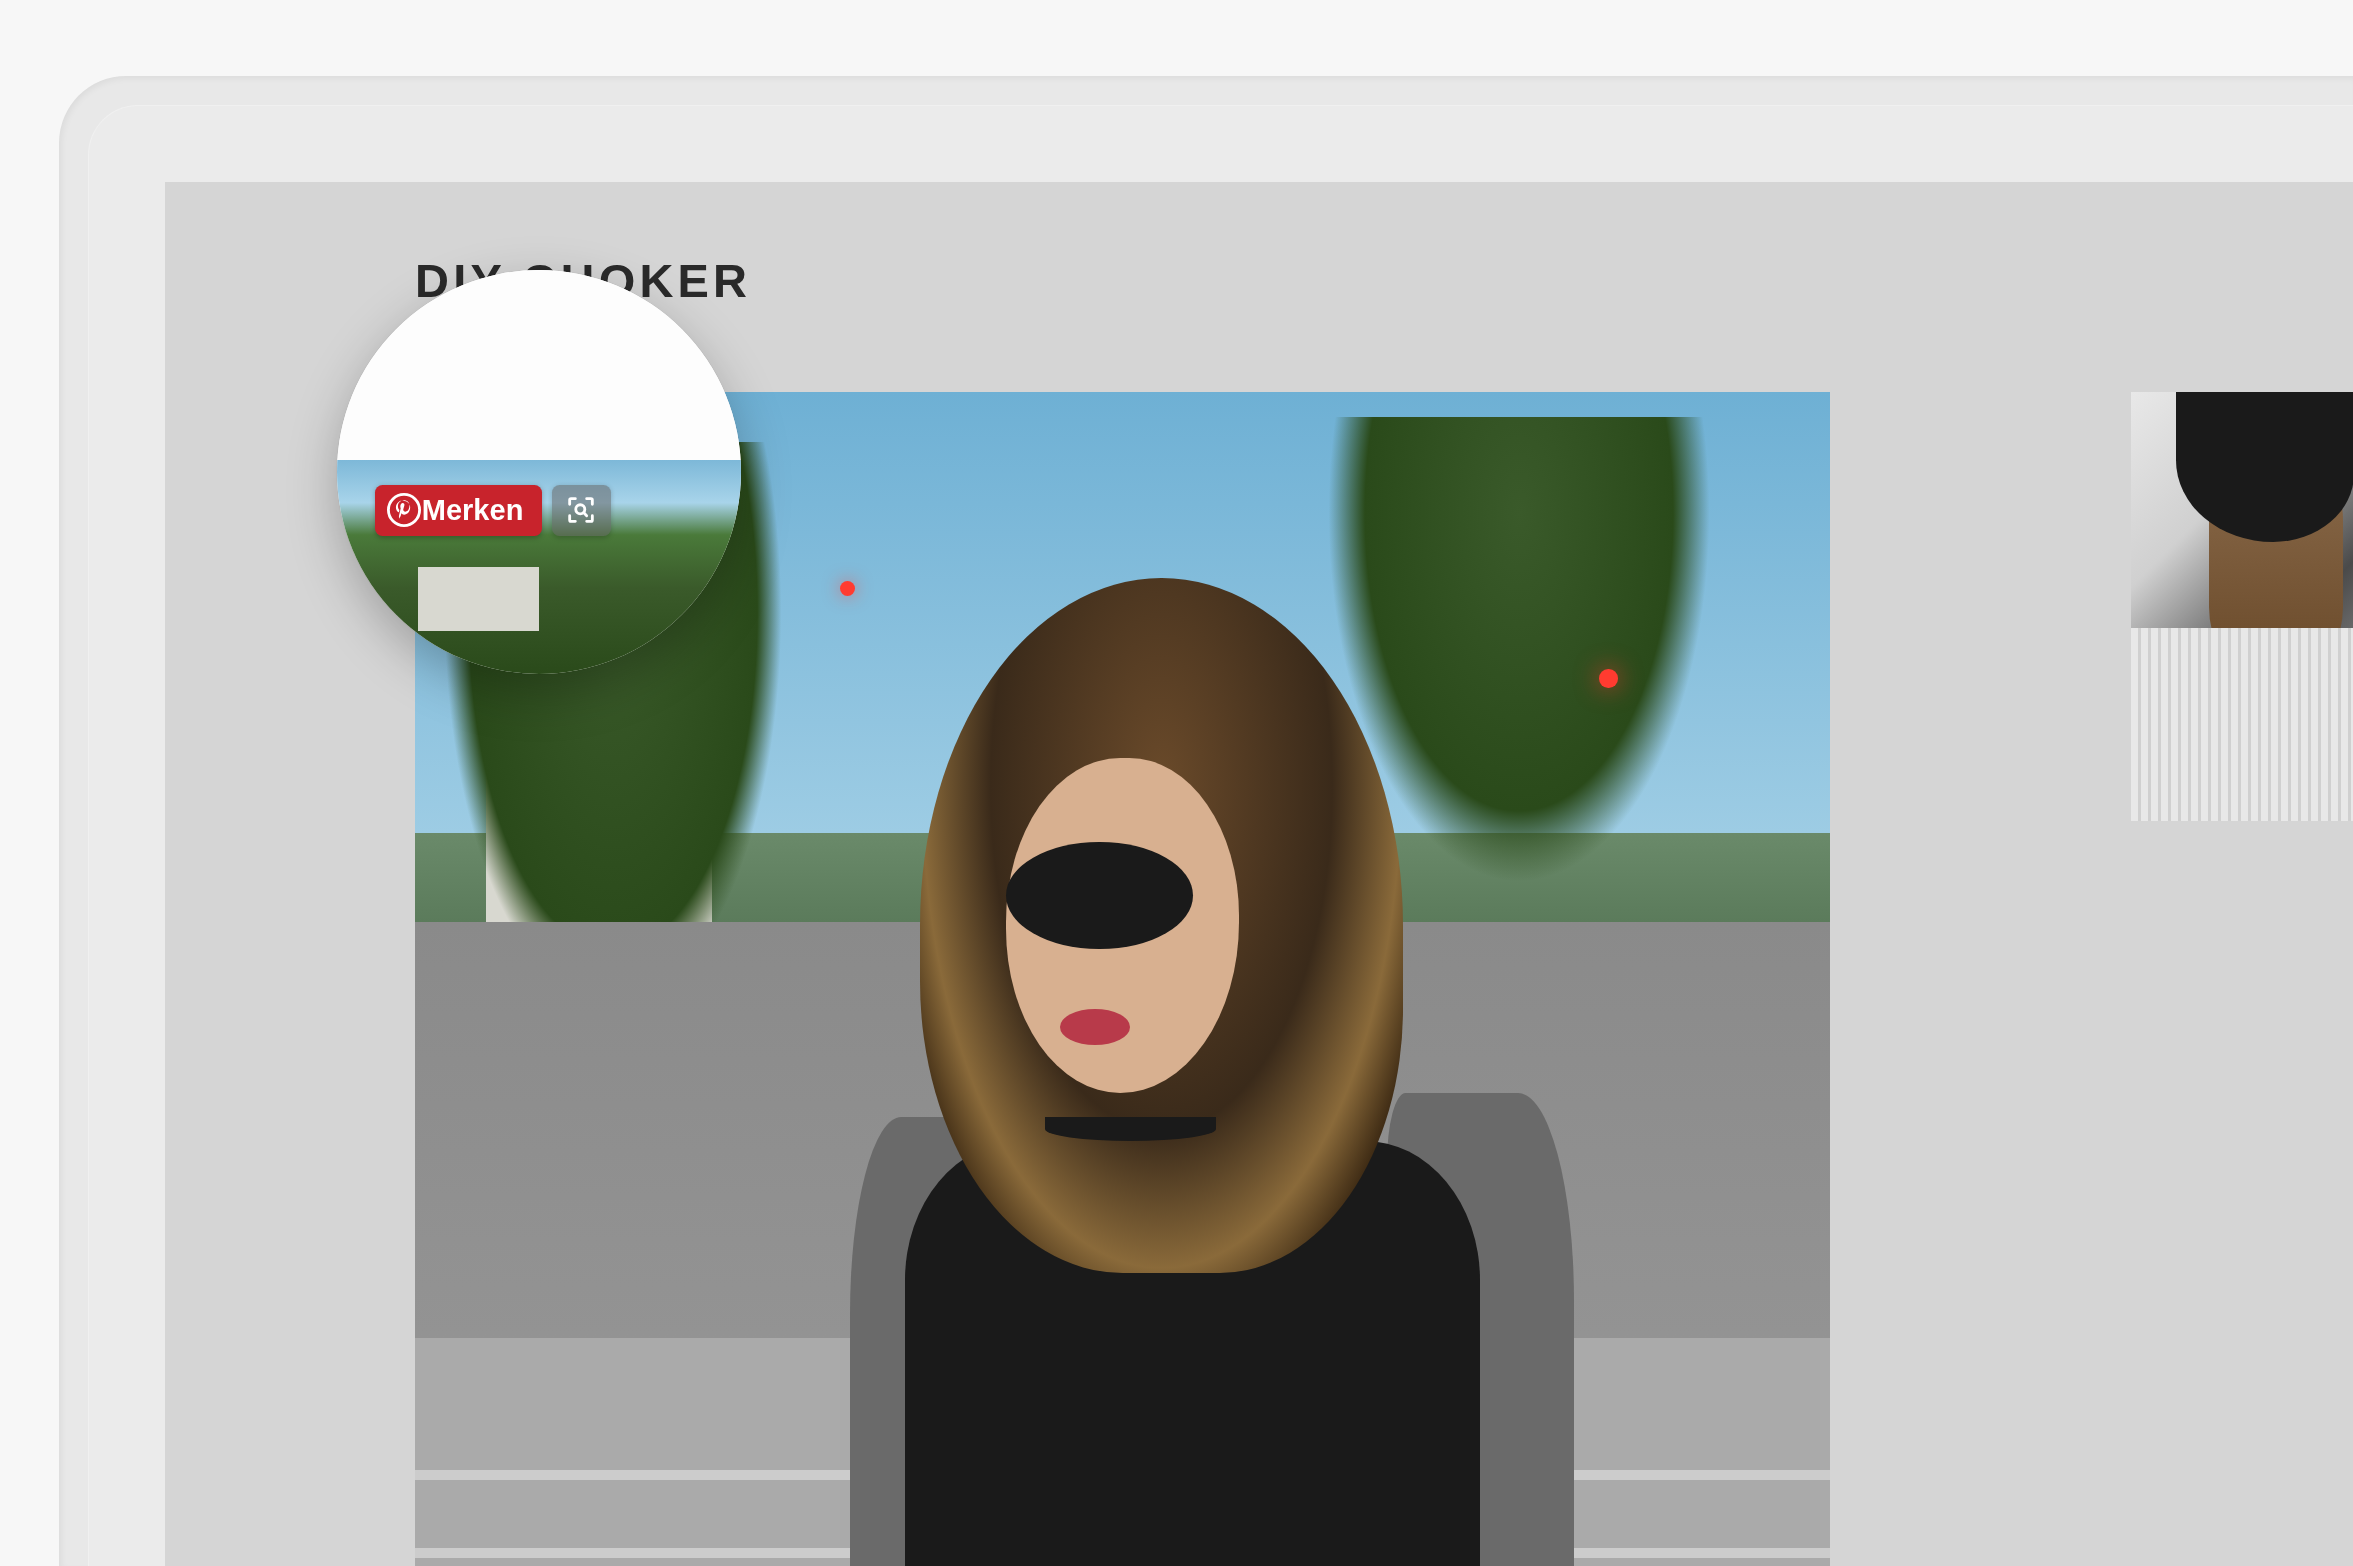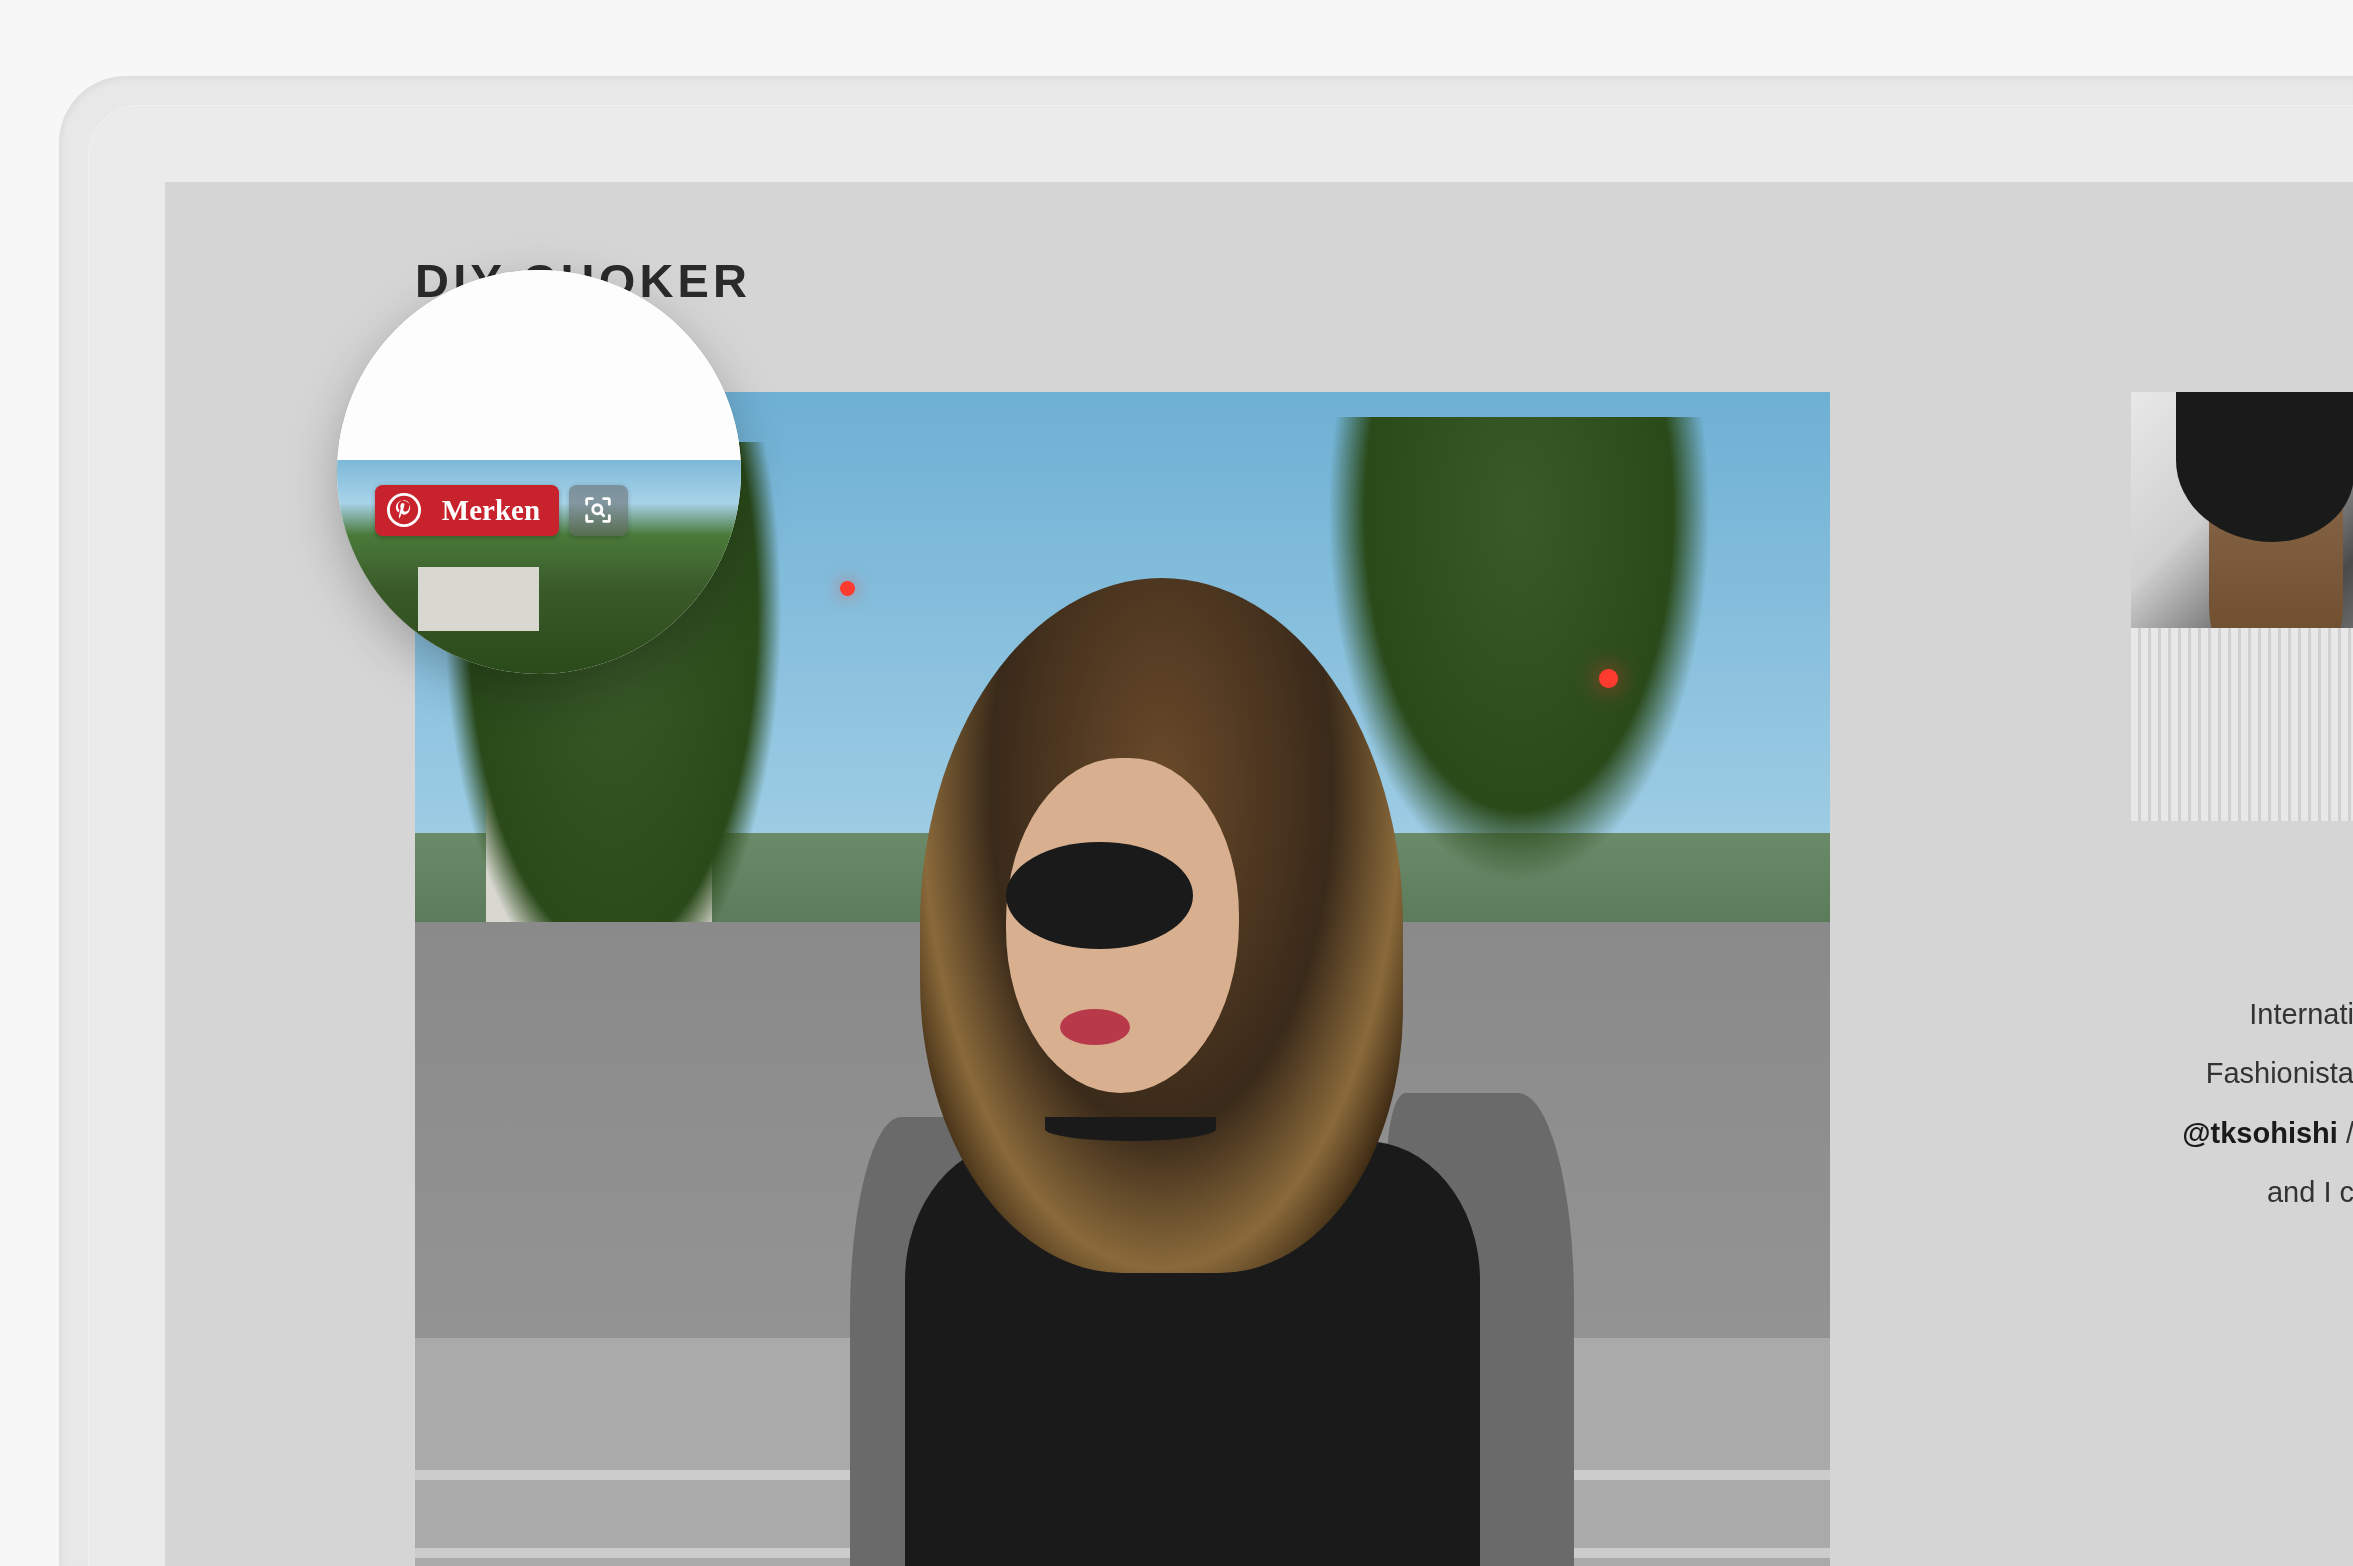"Merken" .pinterest-save-btn { font-family: Liberation Serif, serif -> Liberation Sans, sans-serif; gap: 21px -> 1px }
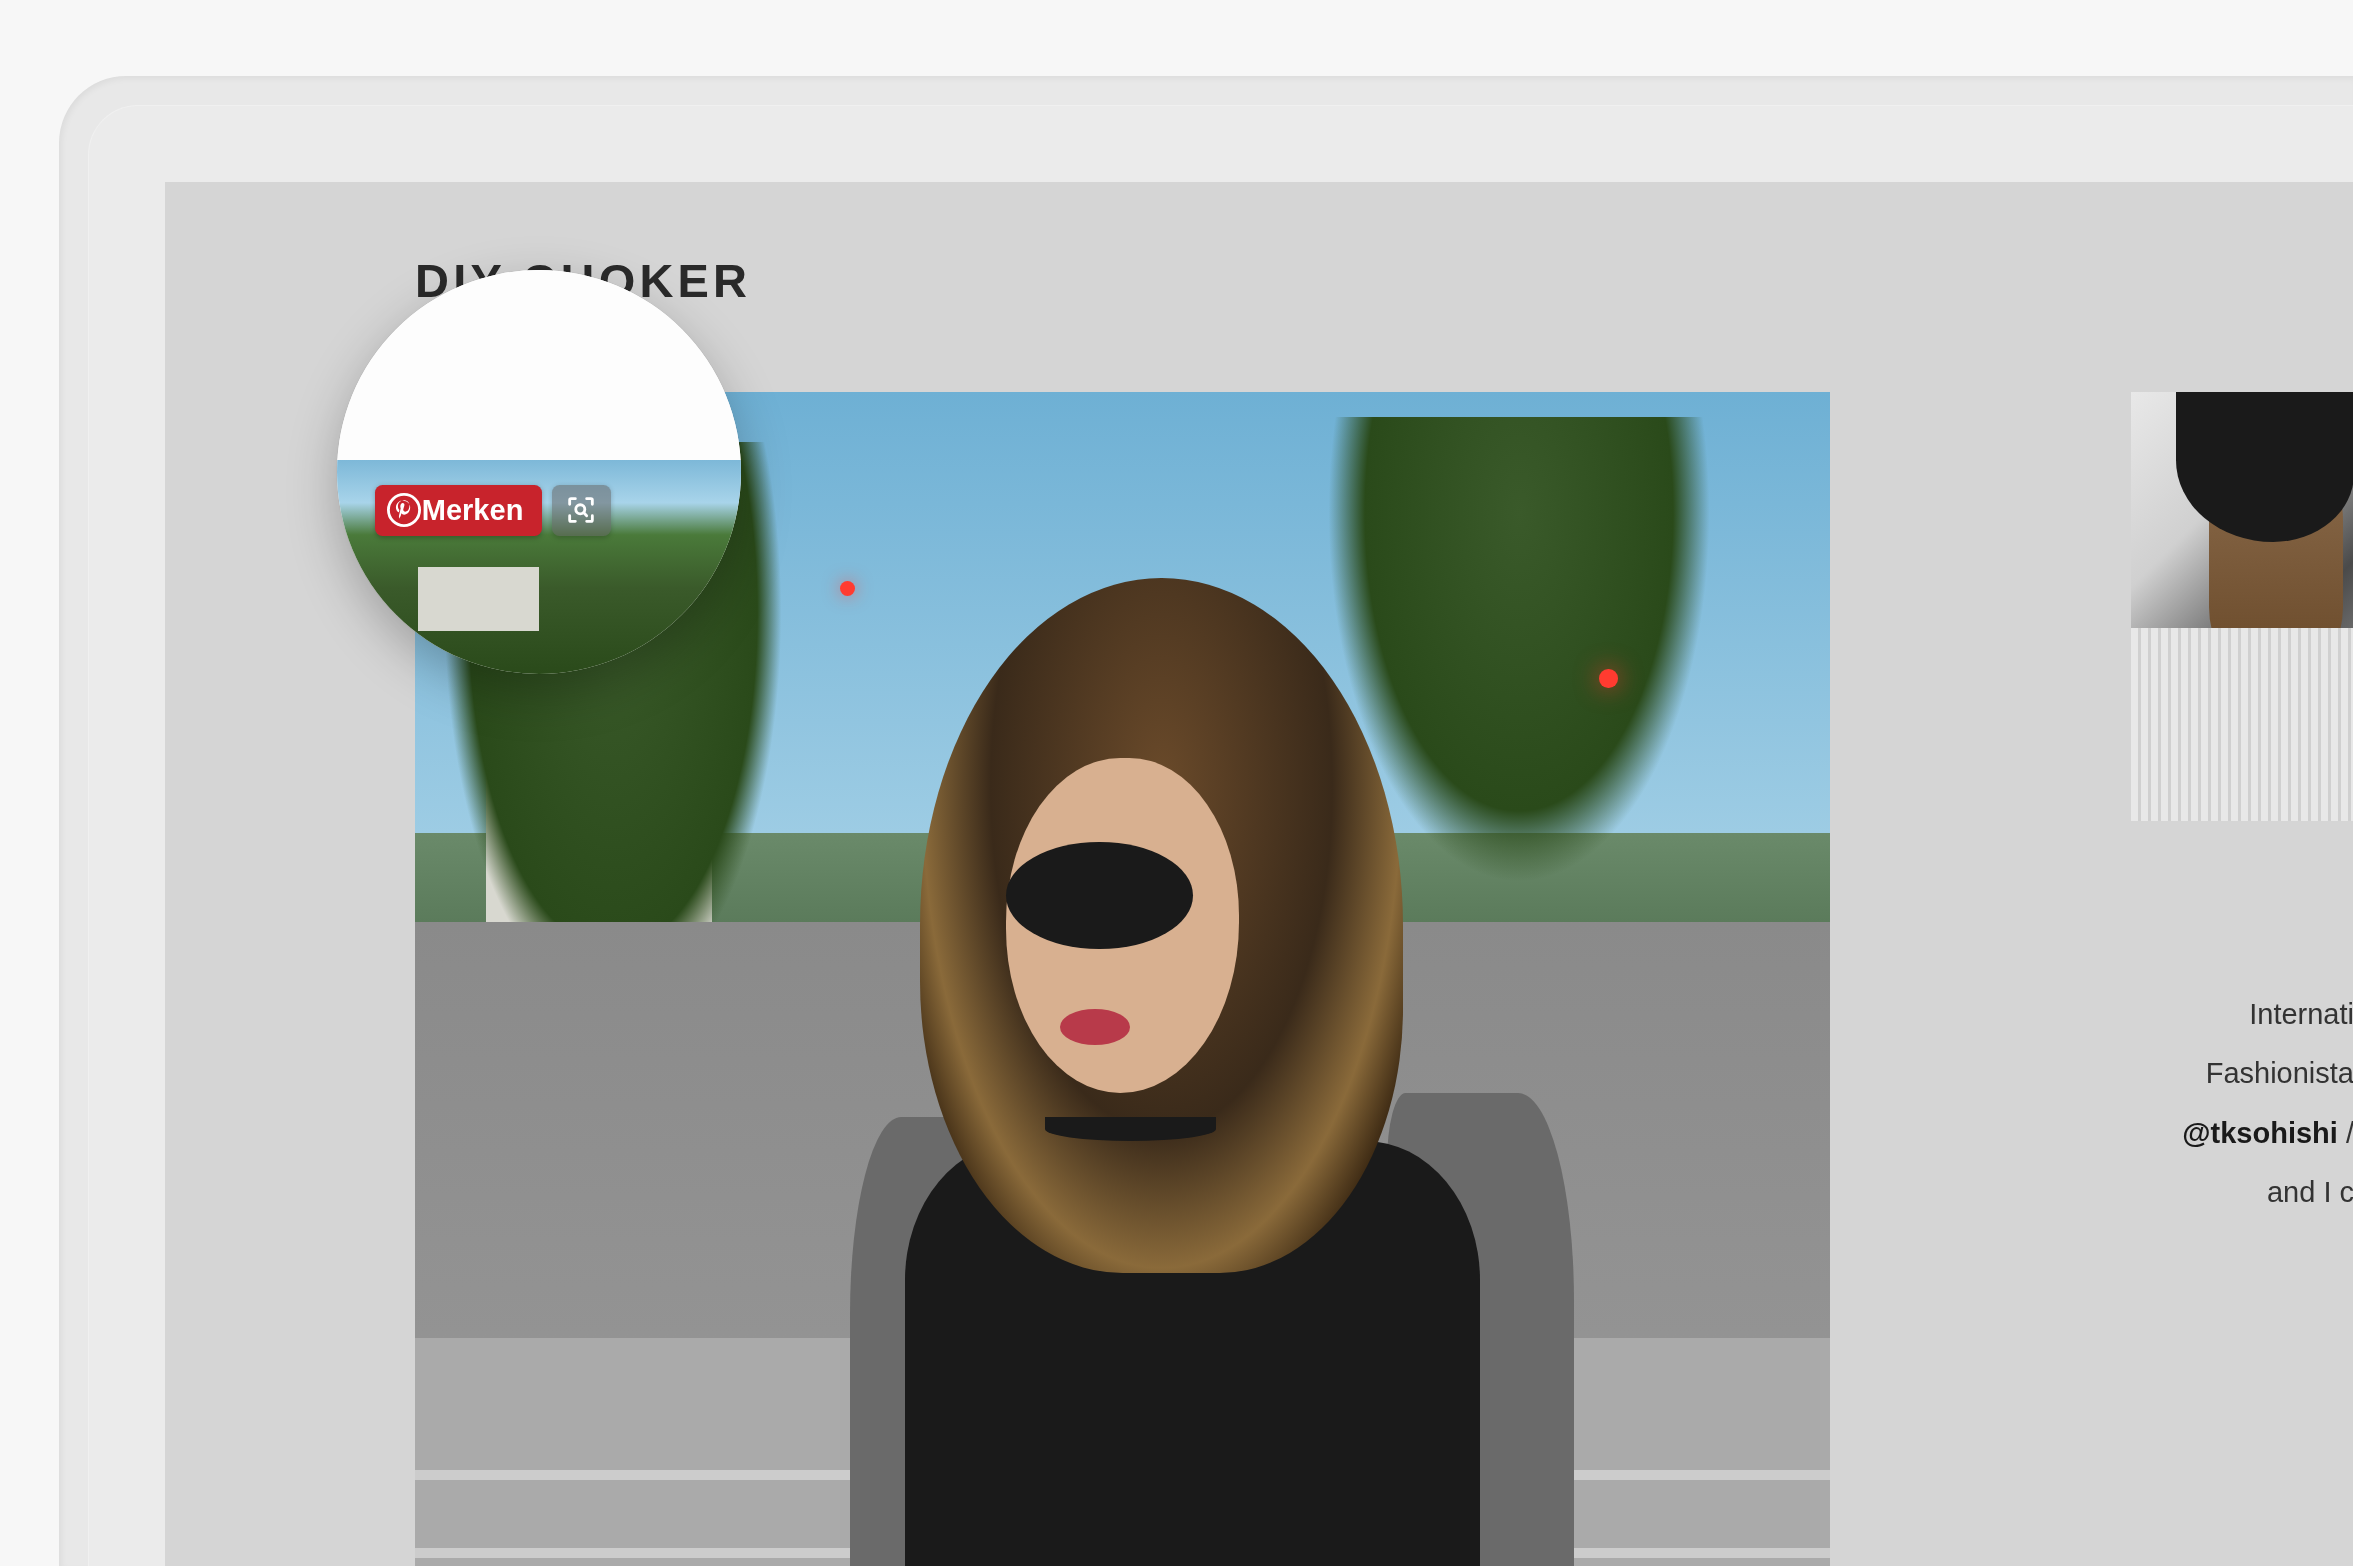"Internati" div.sidebar-text { html: <div> <span>Internati</span> <span>Fashionista</span> <span><span>@tksohishi</span><span> /</span></span> <span>and I c</span> </div> -> none }
